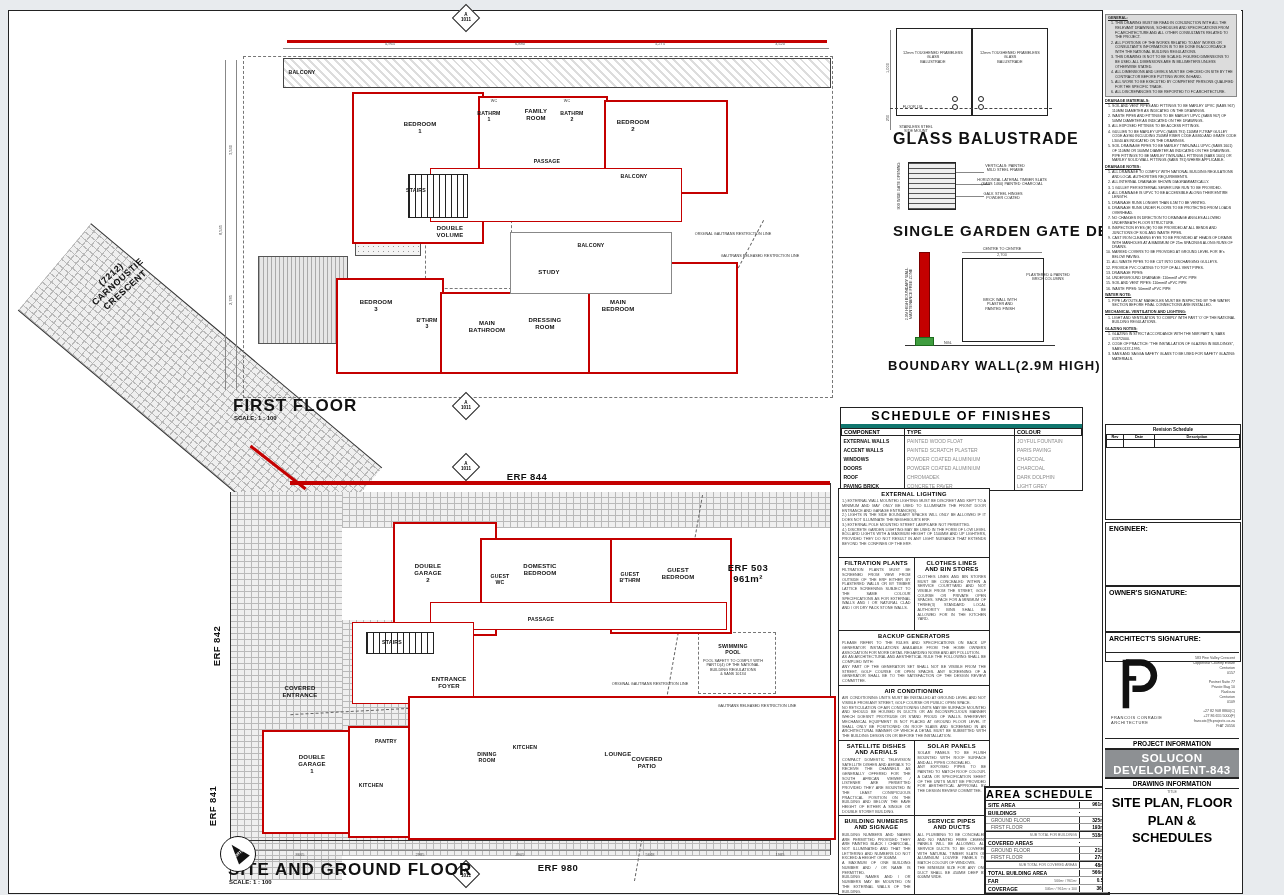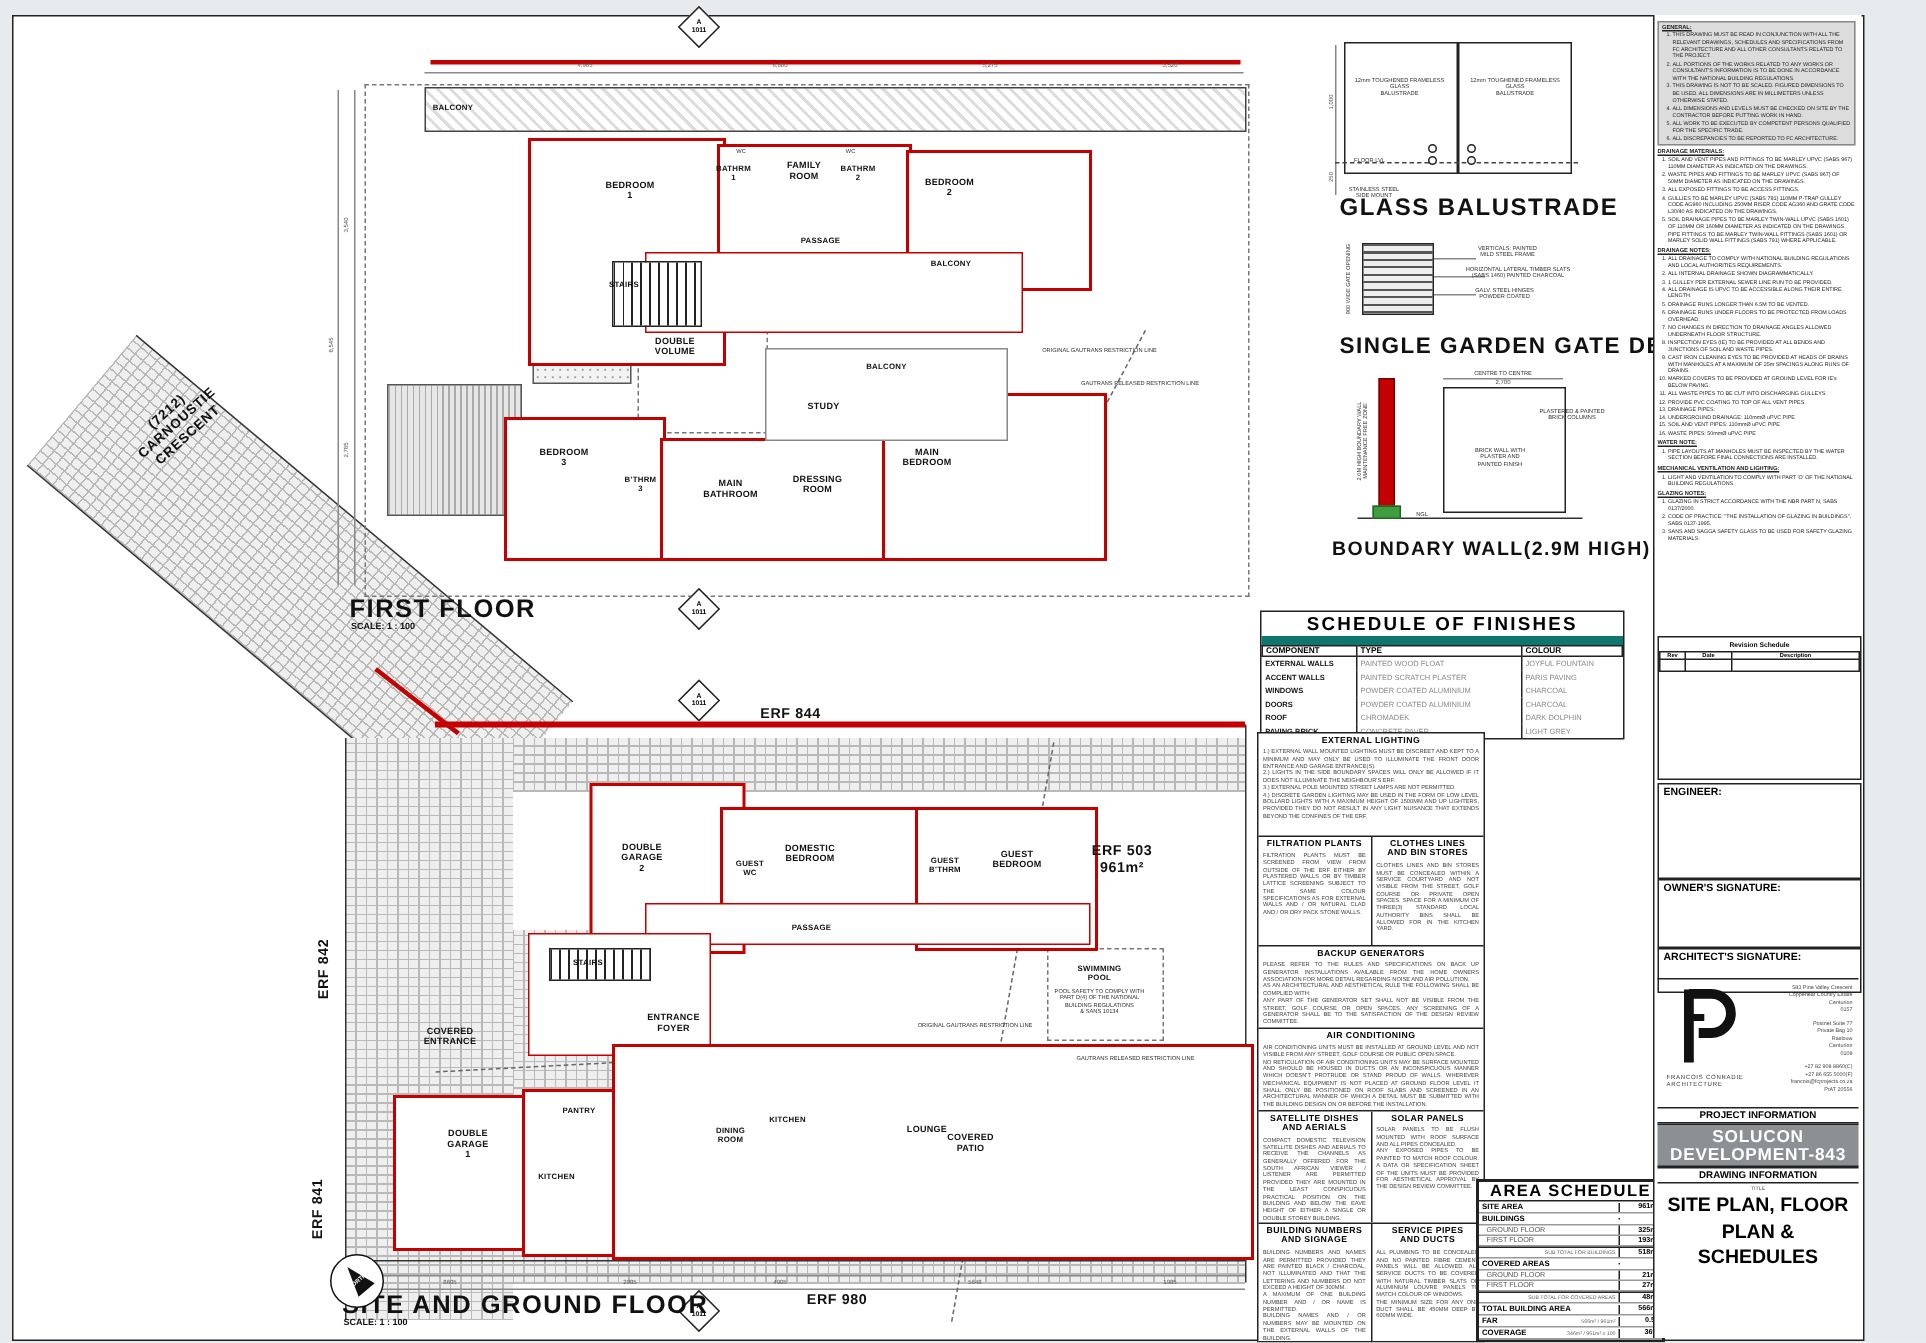"SCHEDULE OF FINISHES" #finishes .ftitle { border-bottom: 6px solid #0f766e -> 4px solid #0f766e }
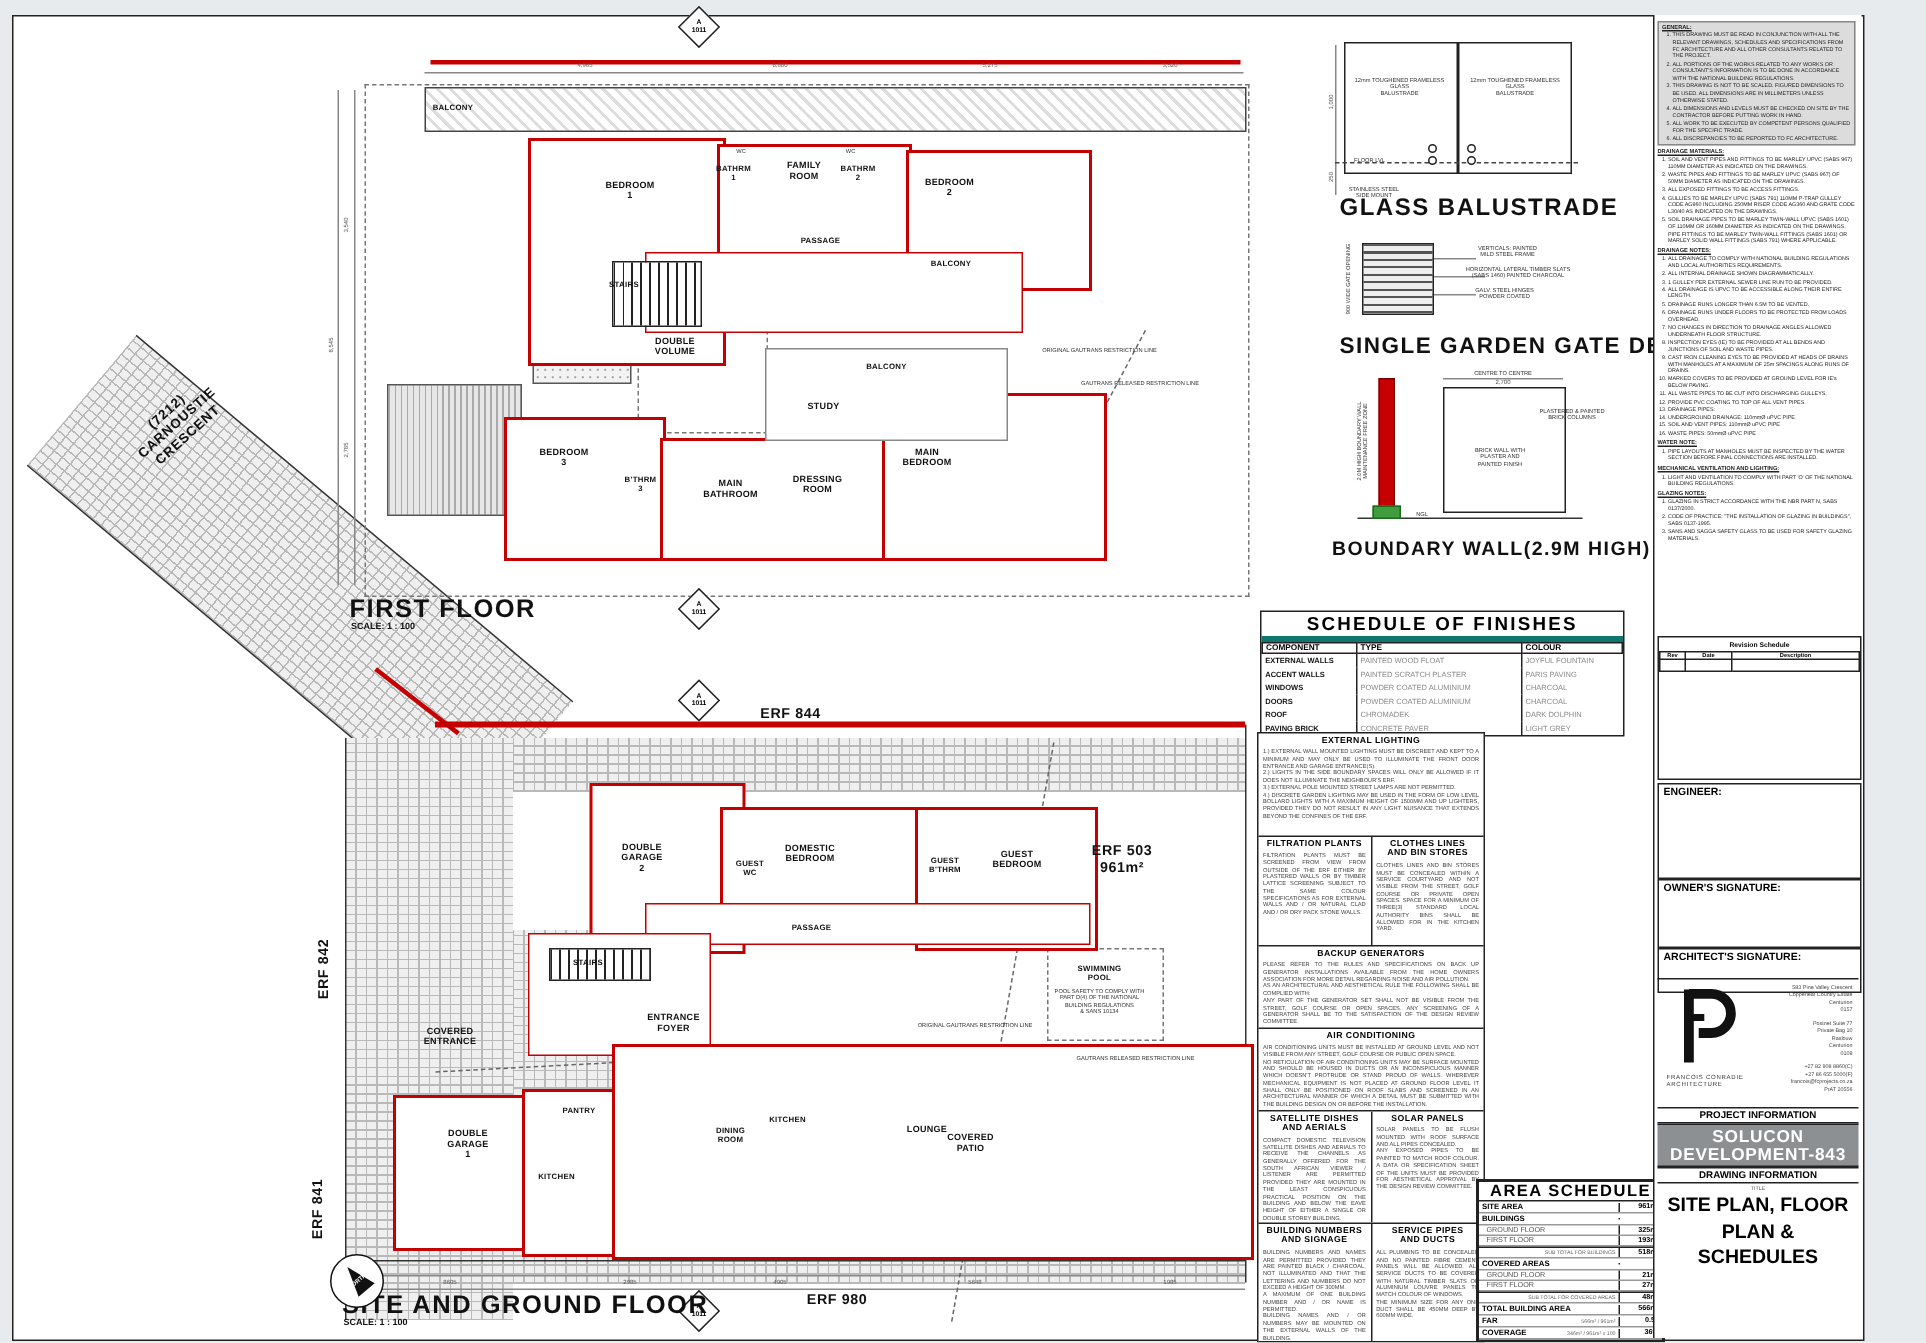"AREA SCHEDULE" #area .atitle { text-align: center -> left }
